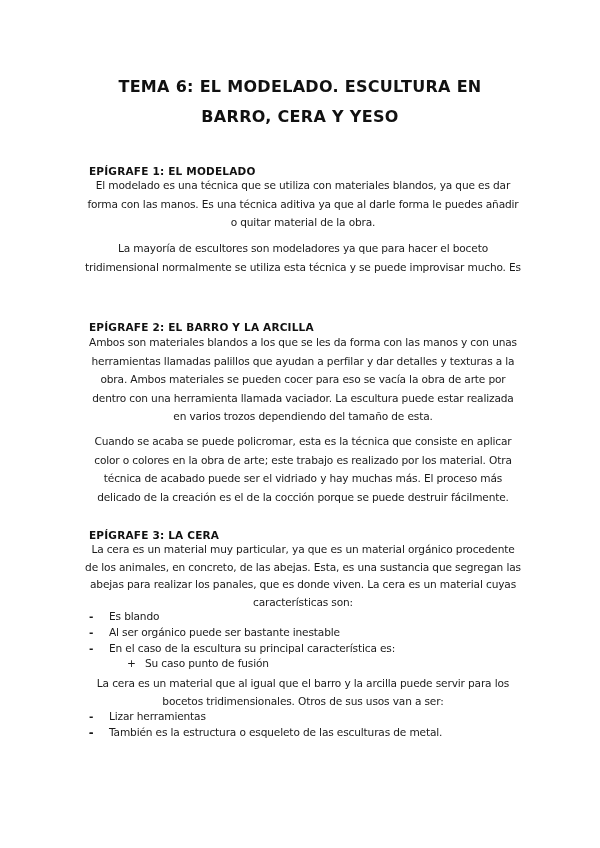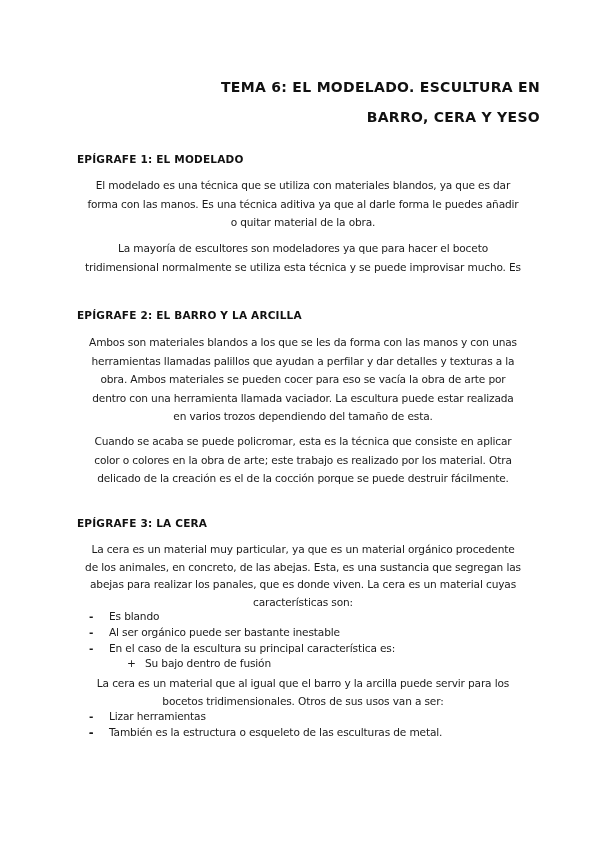"TEMA 6: EL MODELADO. ESCULTURA" .title { font-size: 14px -> 16px; text-align: right -> center }
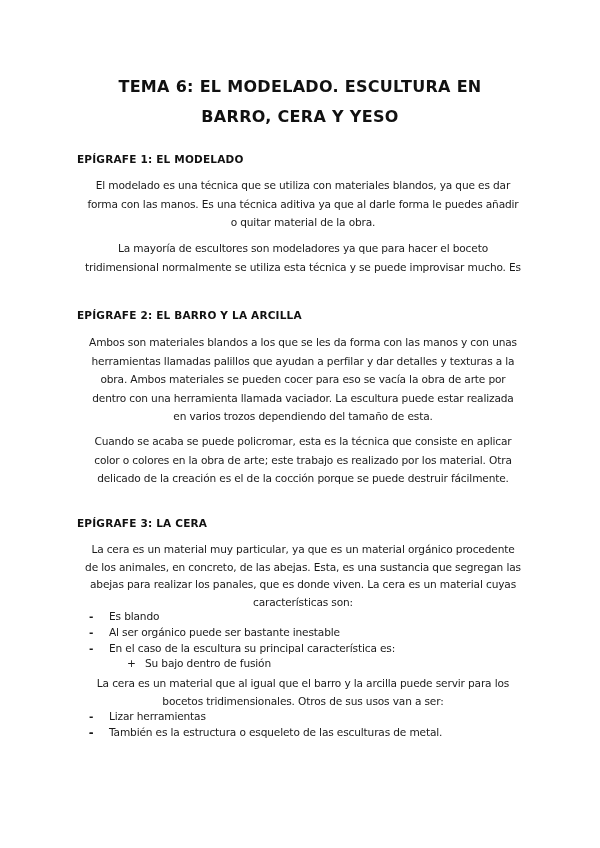"EPÍGRAFE 1: EL MODELADO" .heading { margin: 4px -> 16px }
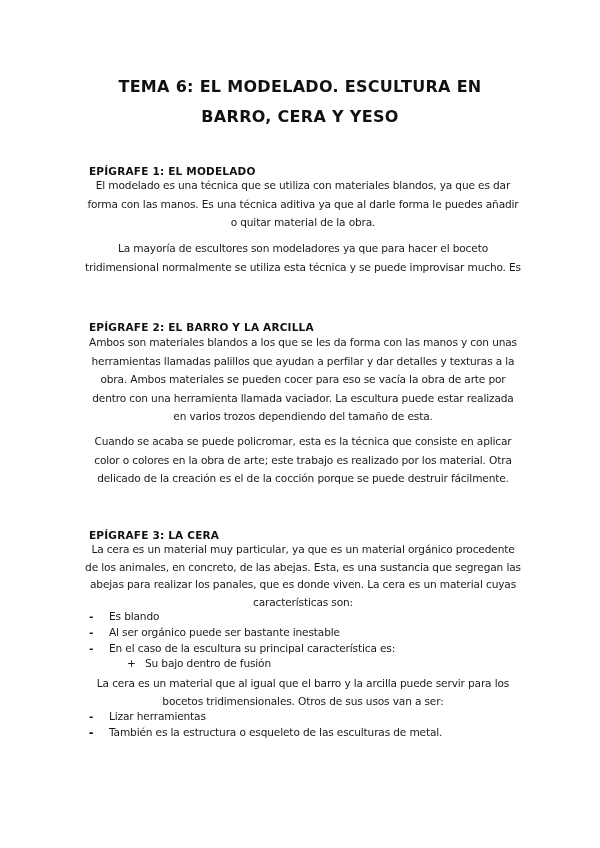"técnica de acabado puede ser" span.ln { html: none -> <span>técnica de acabado puede ser el vidriado y hay muchas más. El proceso más</span> }
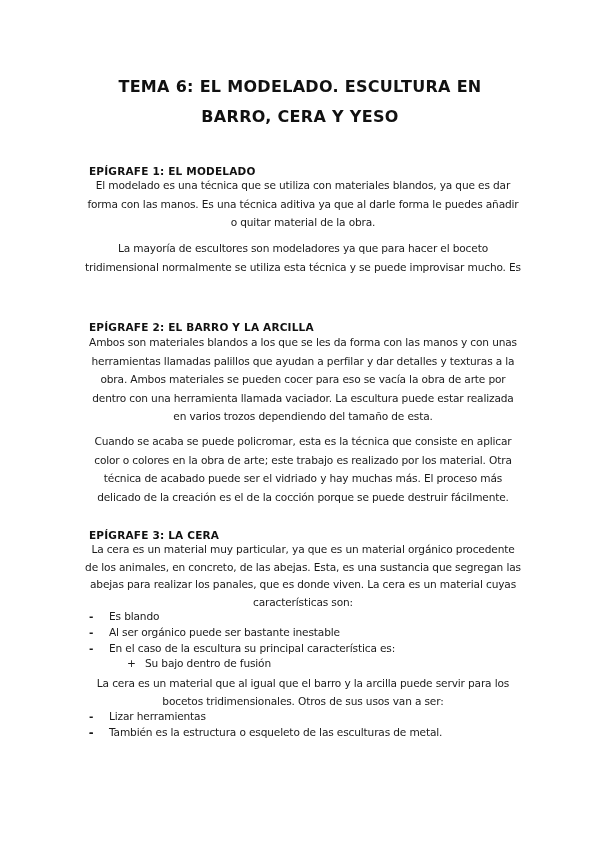"Su bajo dentro de fusión" span { text: bajo dentro -> caso punto }
